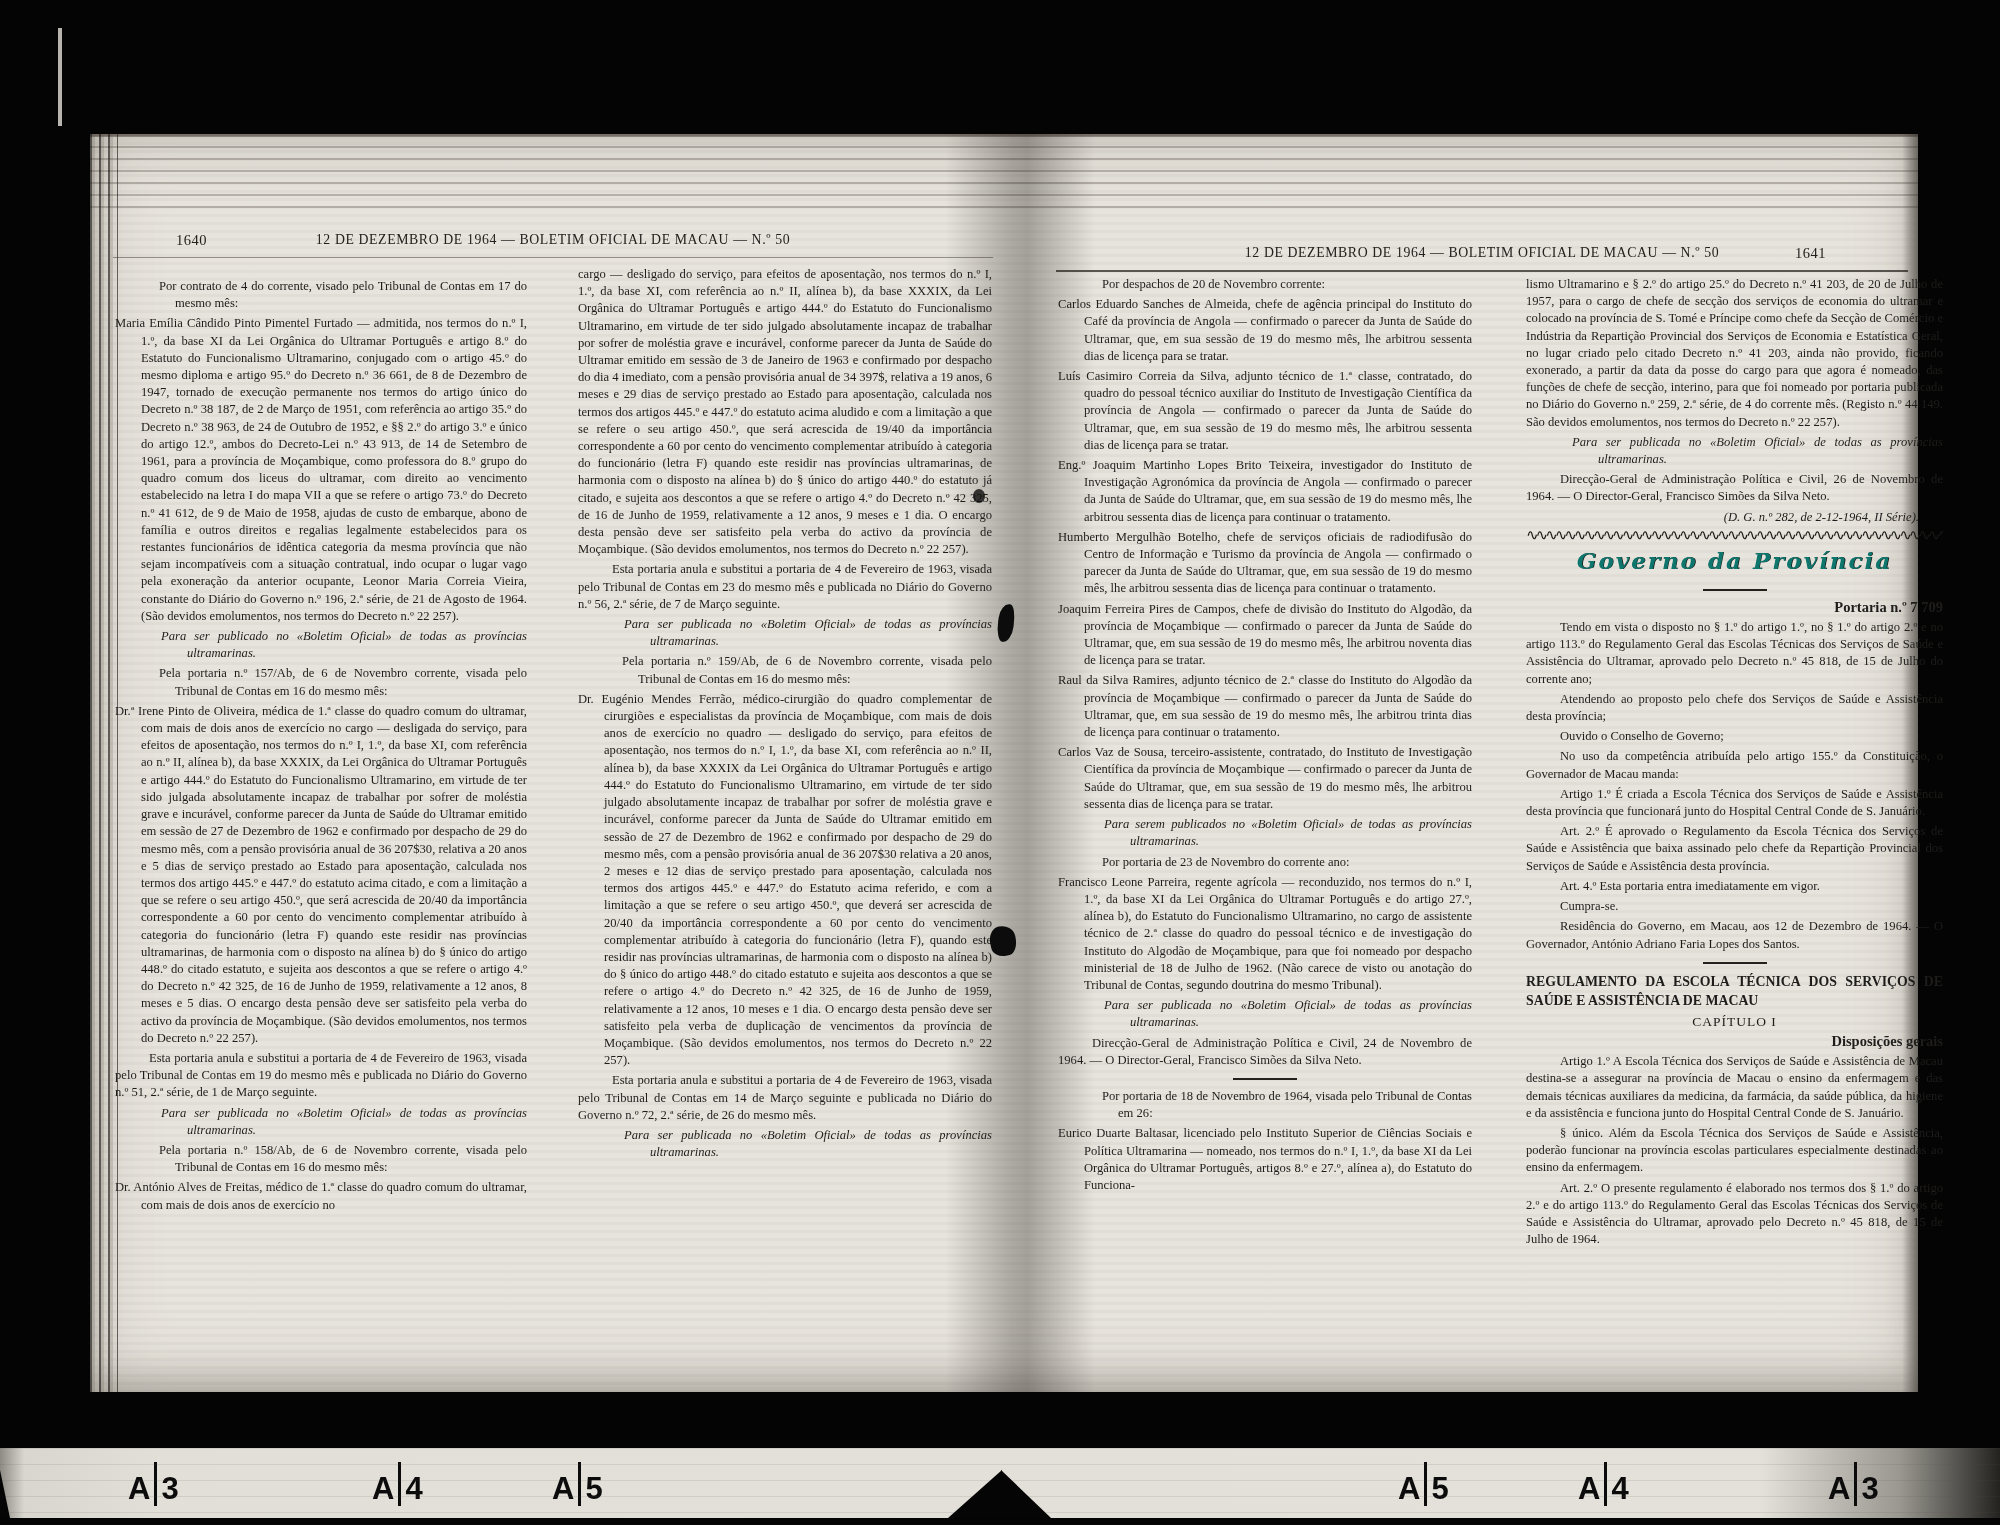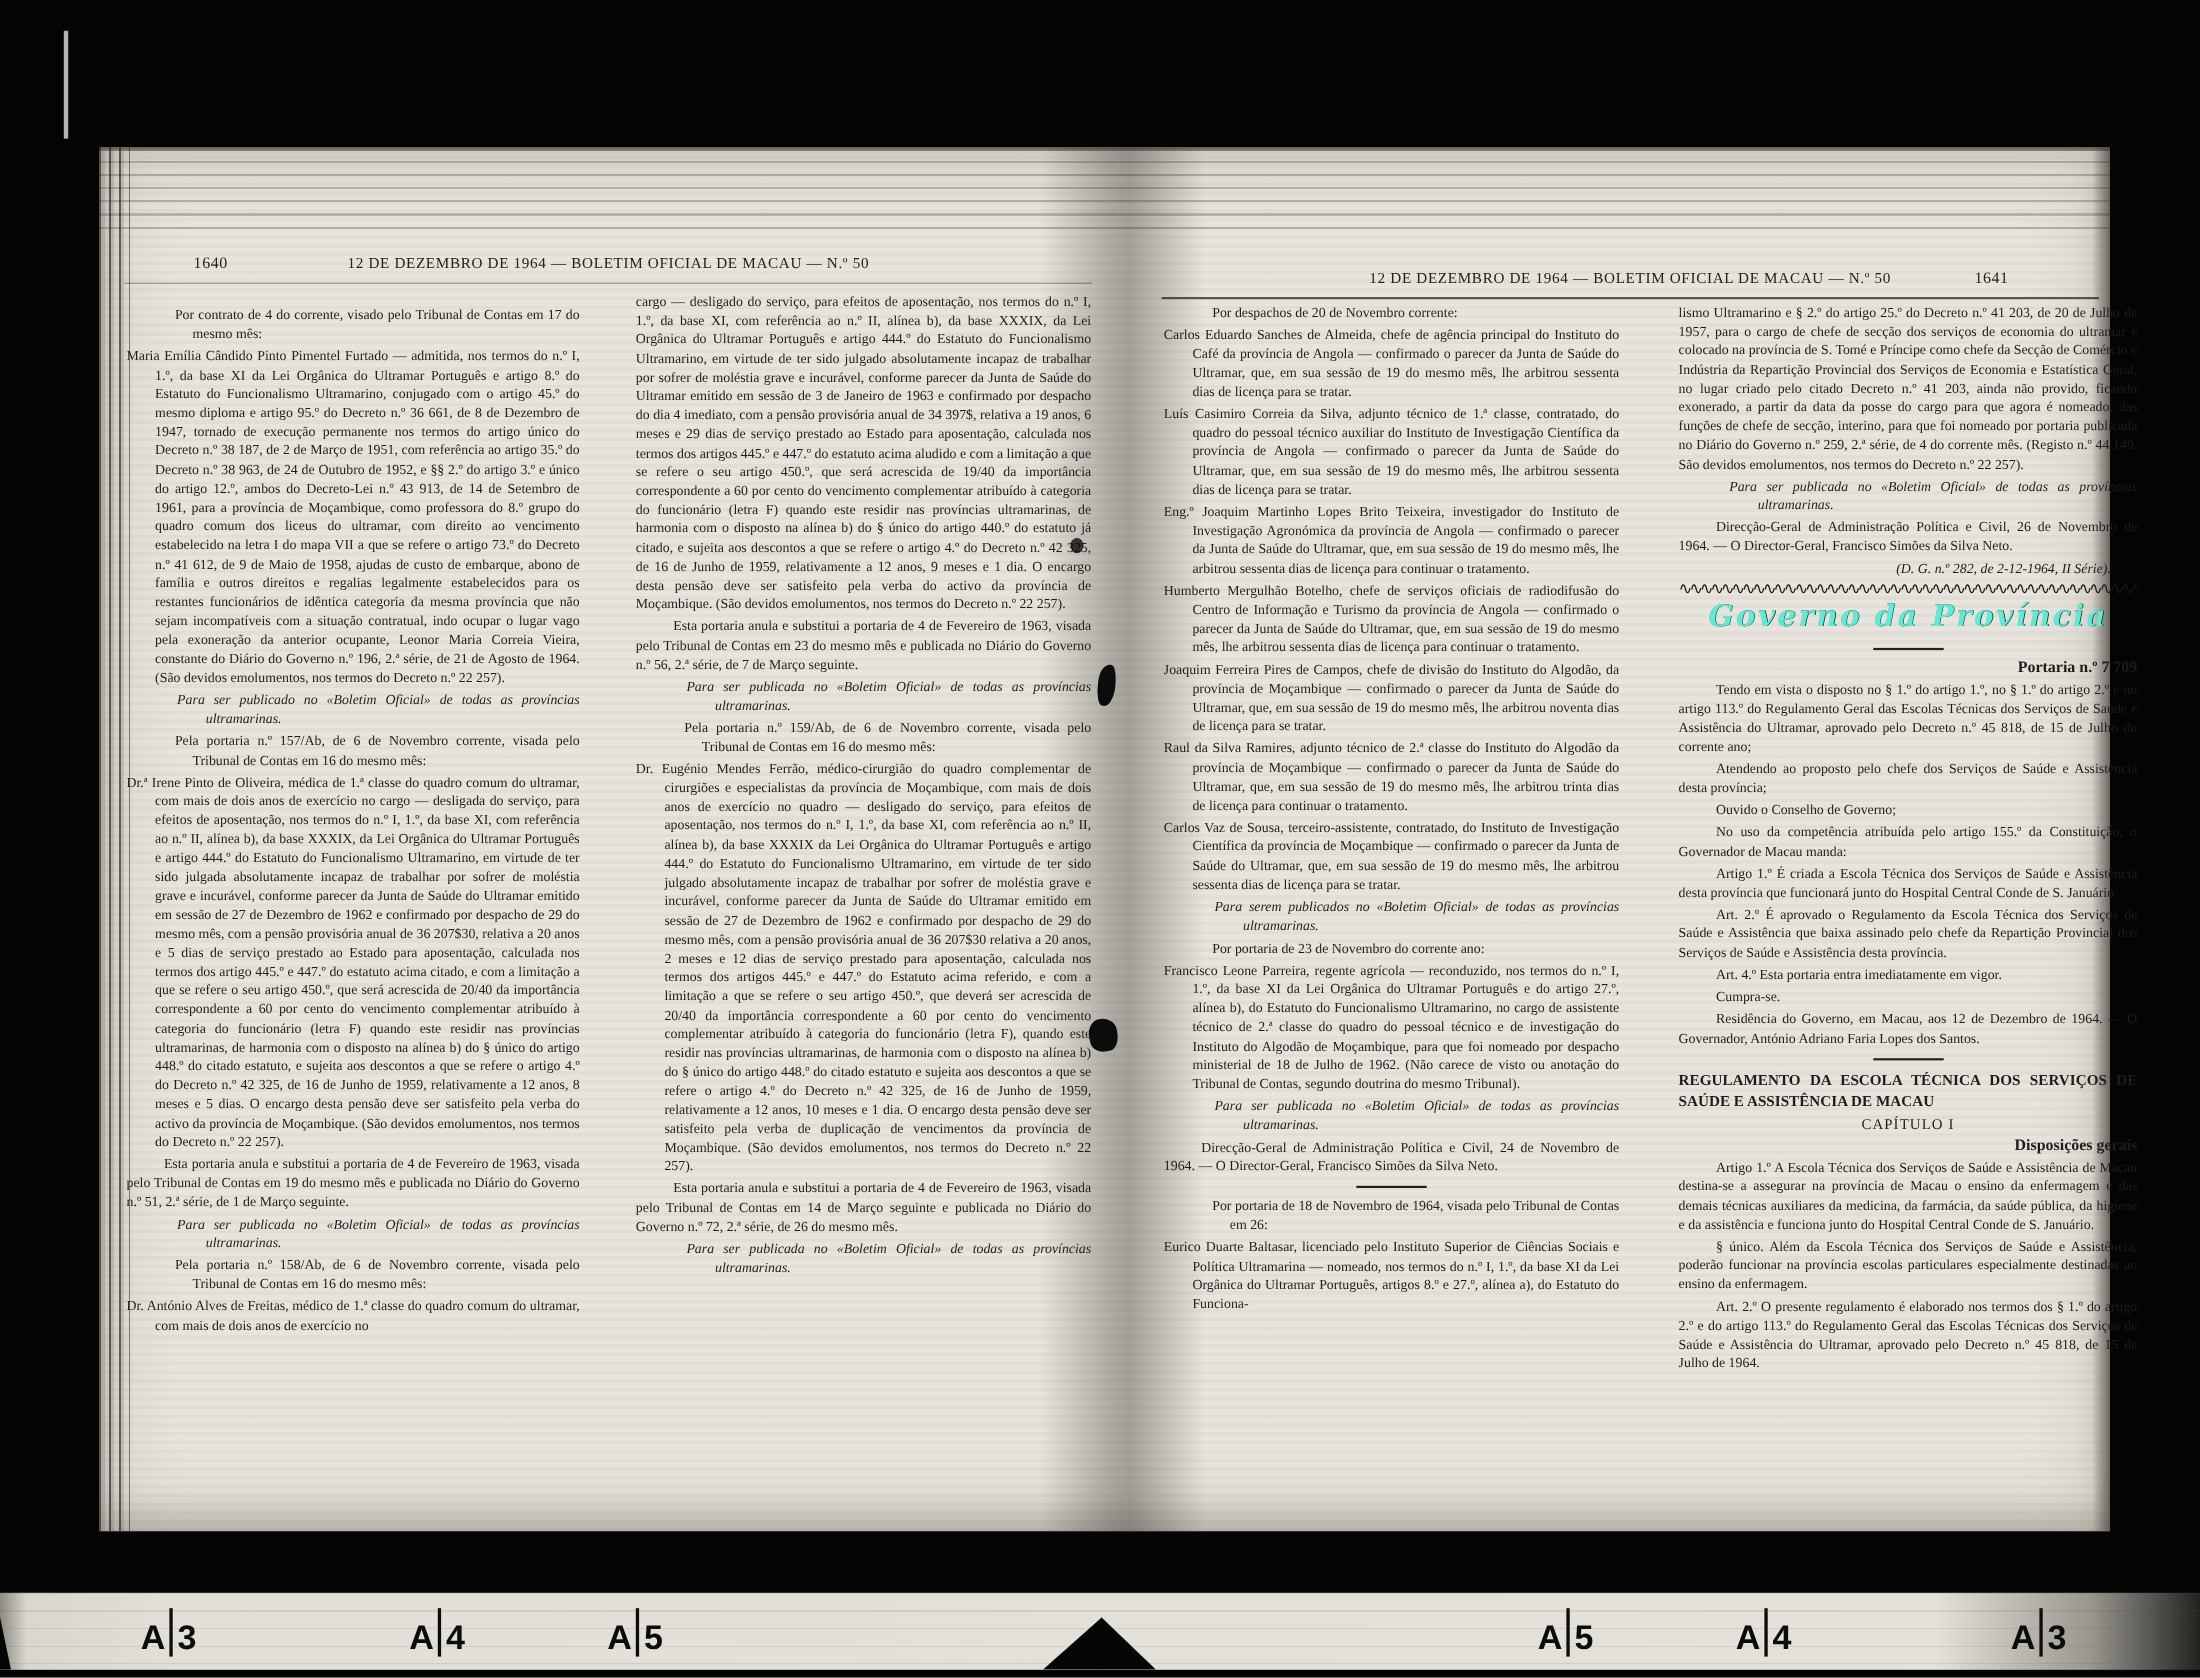"Governo da Província" .p-display { color: #5eead4 -> #0f766e; font-size: 27px -> 23px }
